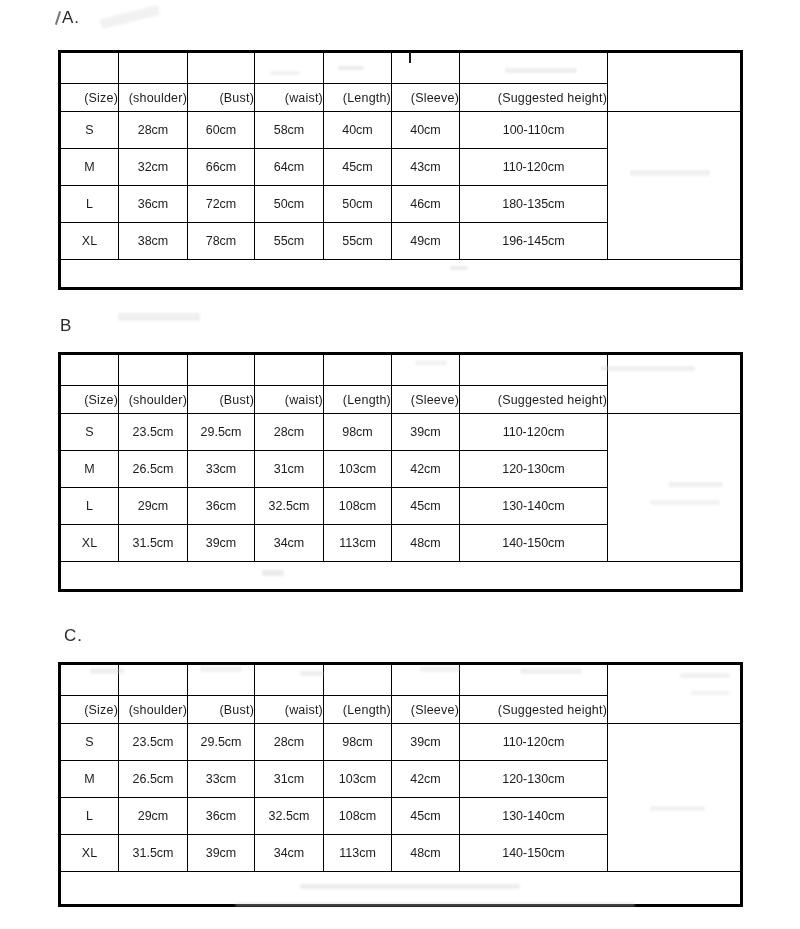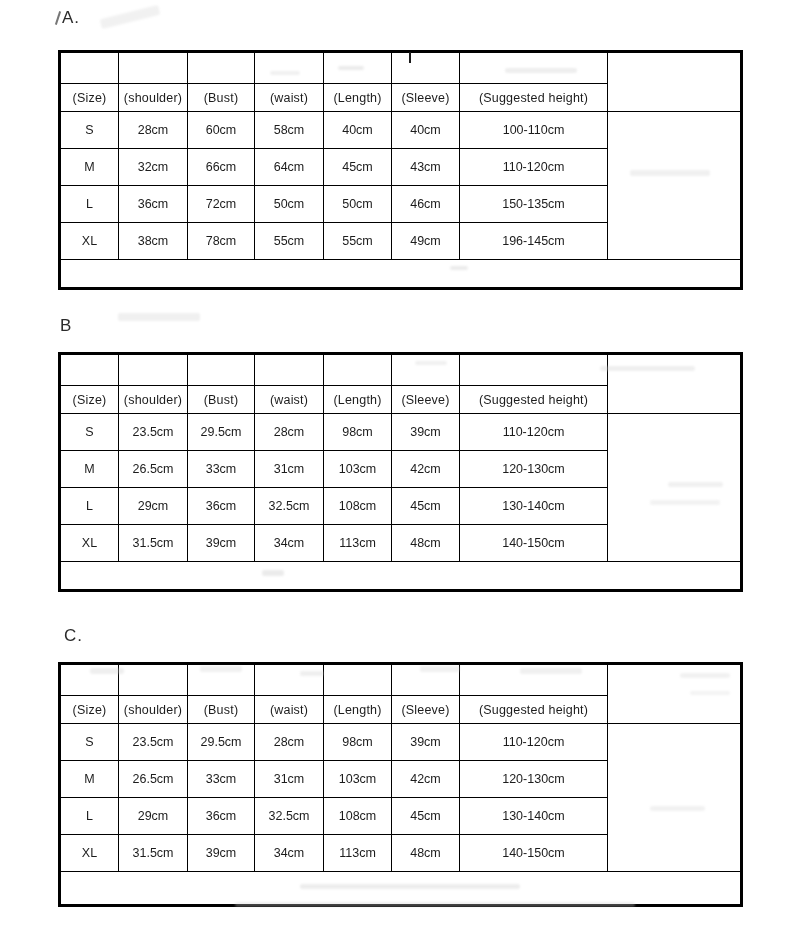"(Size)" table.size-table th { text-align: none -> right }
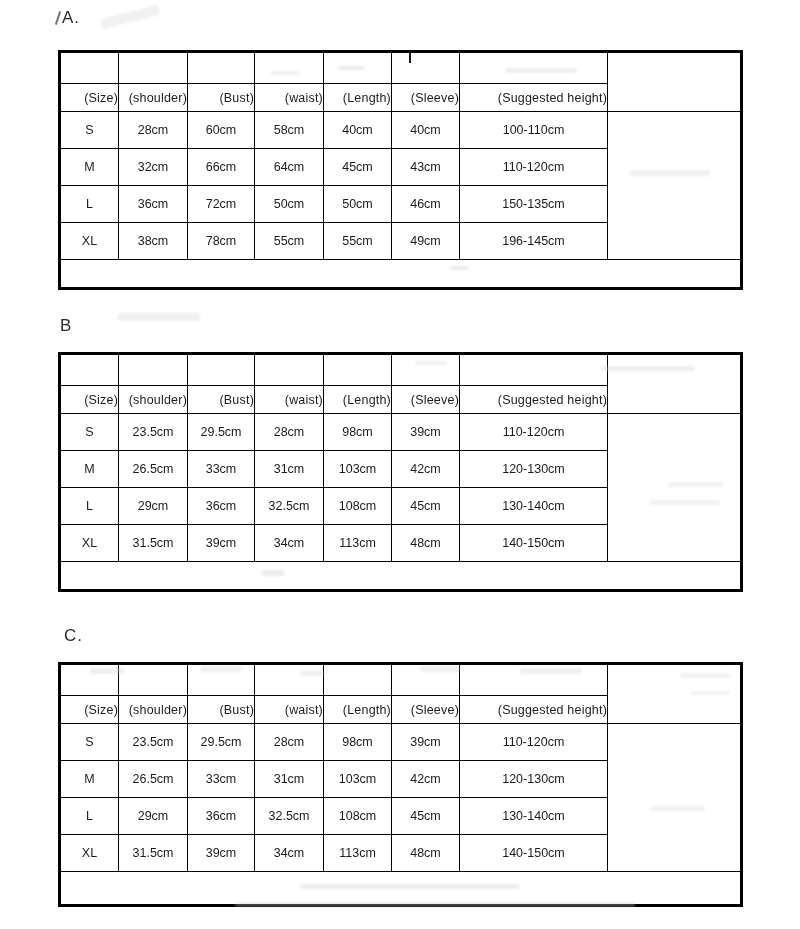"150-135cm" td { text: 150-135cm -> 180-135cm }
